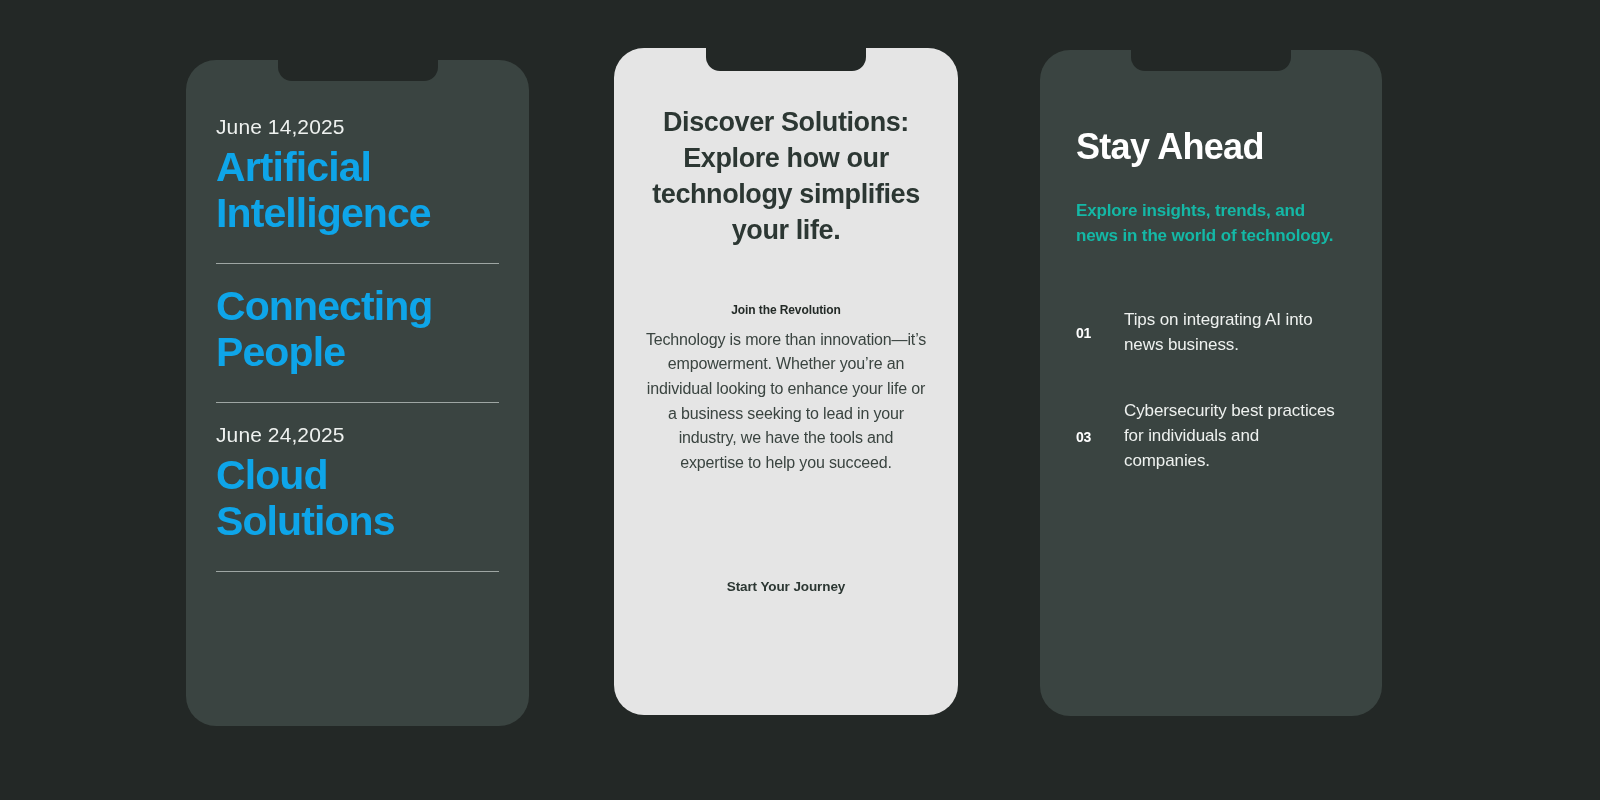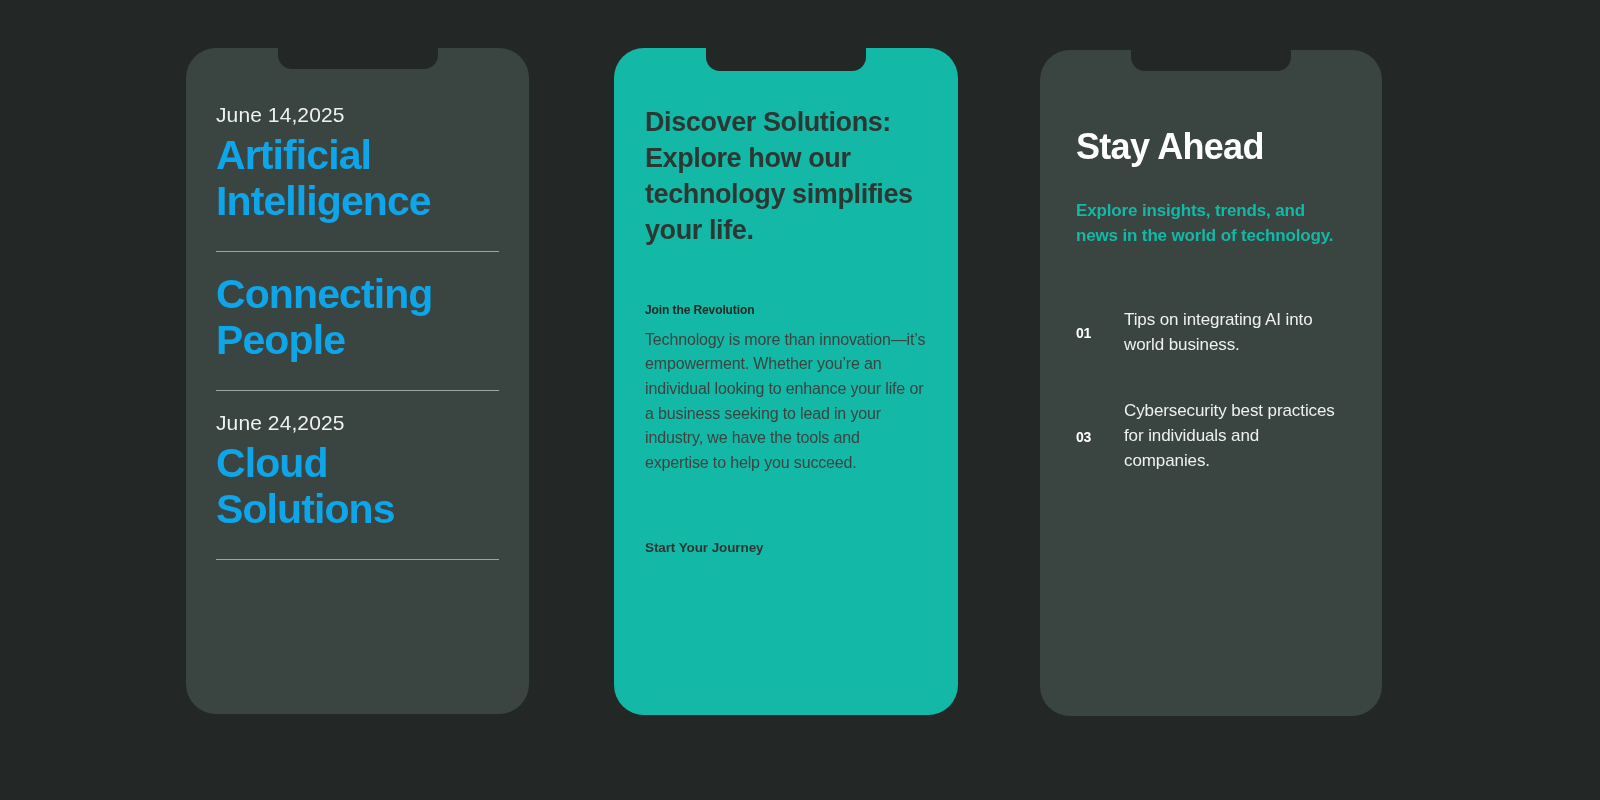"June 14,2025" #phone-news { top: 48px -> 60px }
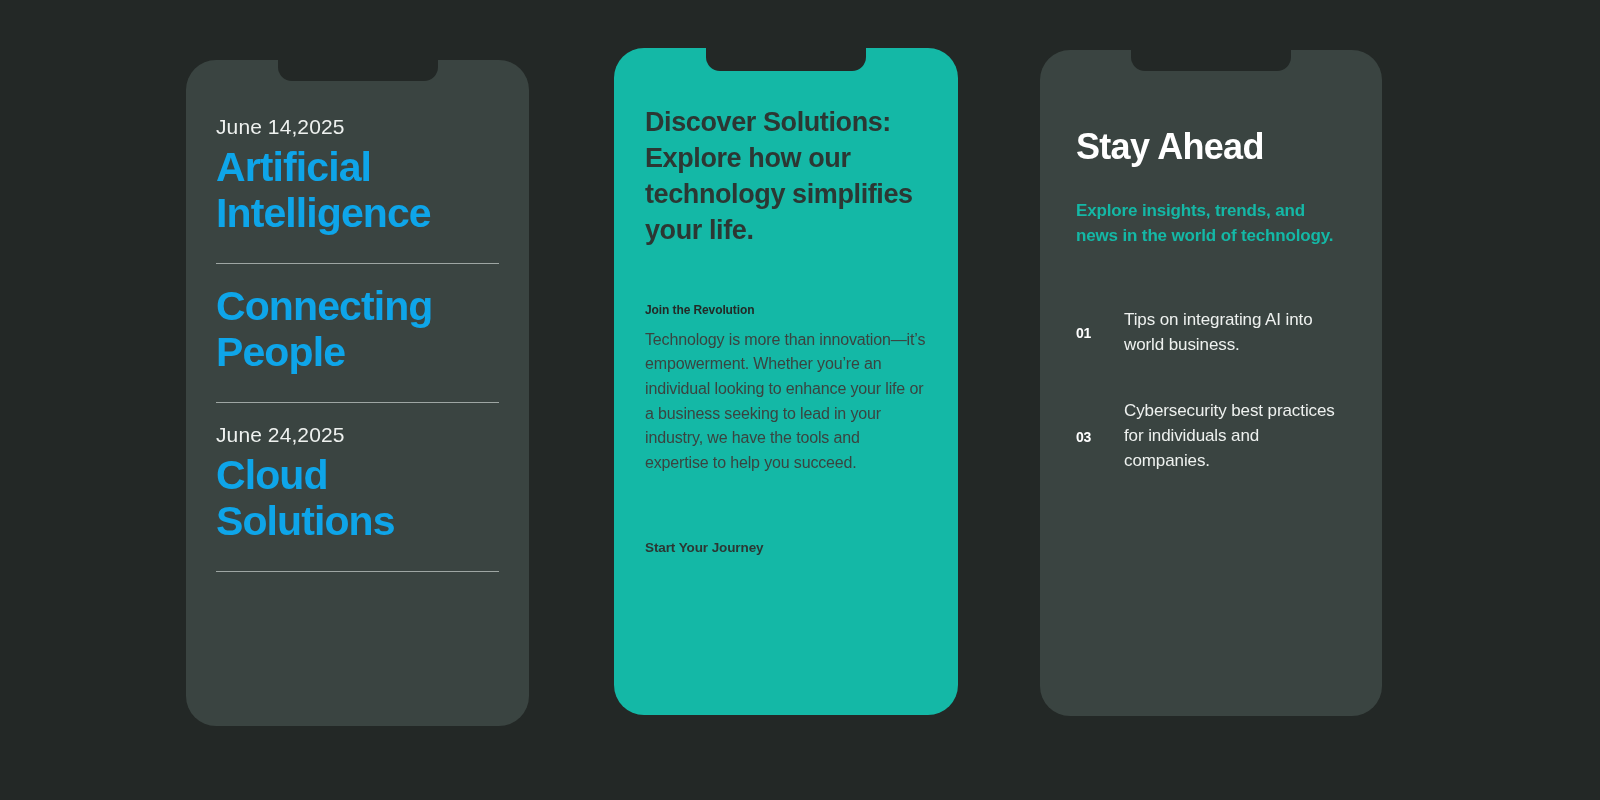"Discover Solutions: Explore how our" .phone.light { background: #14b8a6 -> #e5e5e5; text-align: none -> center }
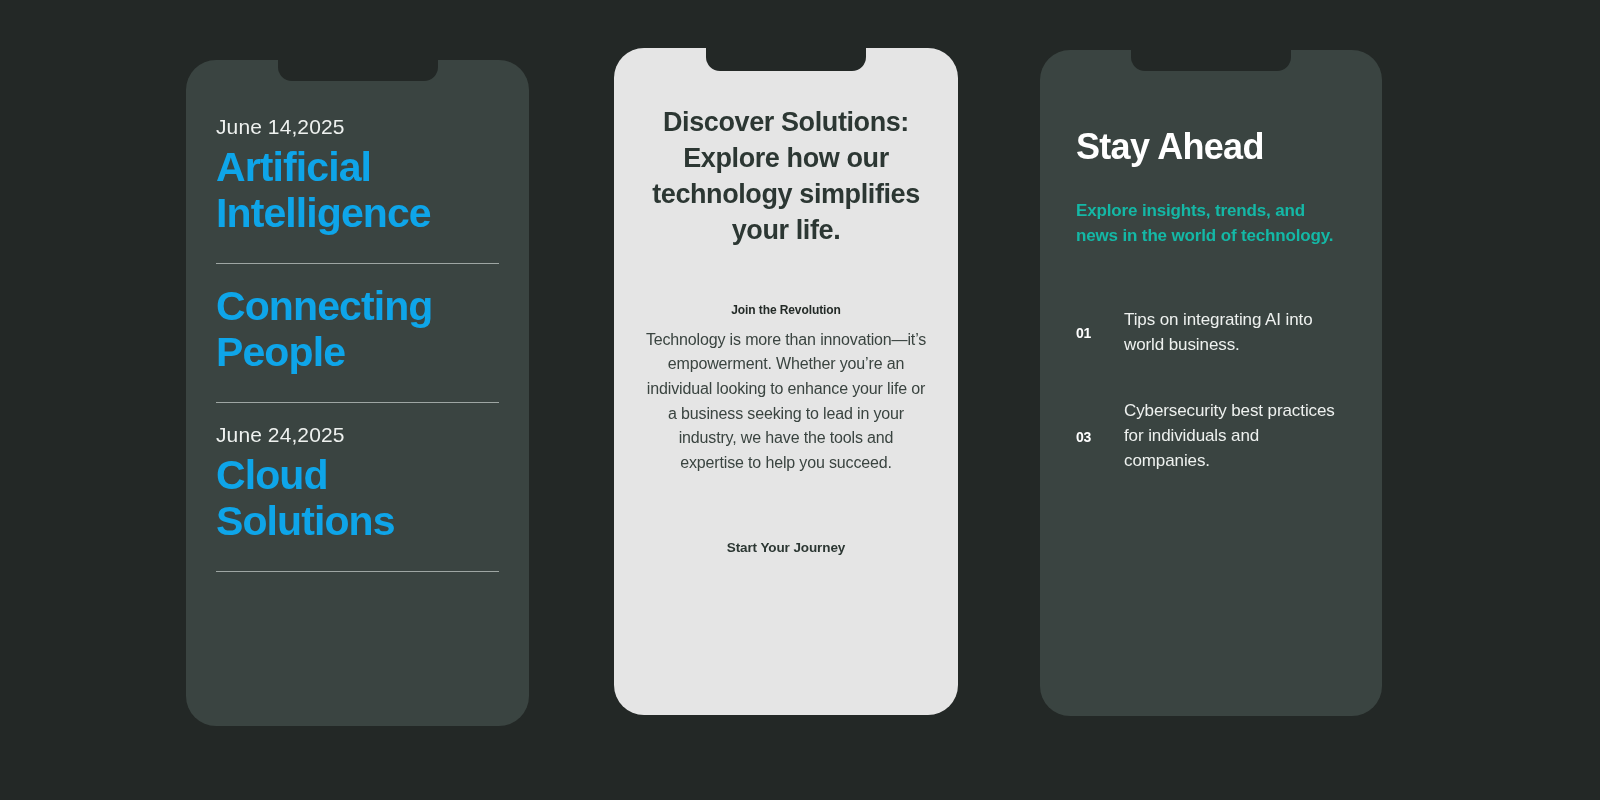"Tips on integrating AI into" div.ahead-text { text: world -> news }
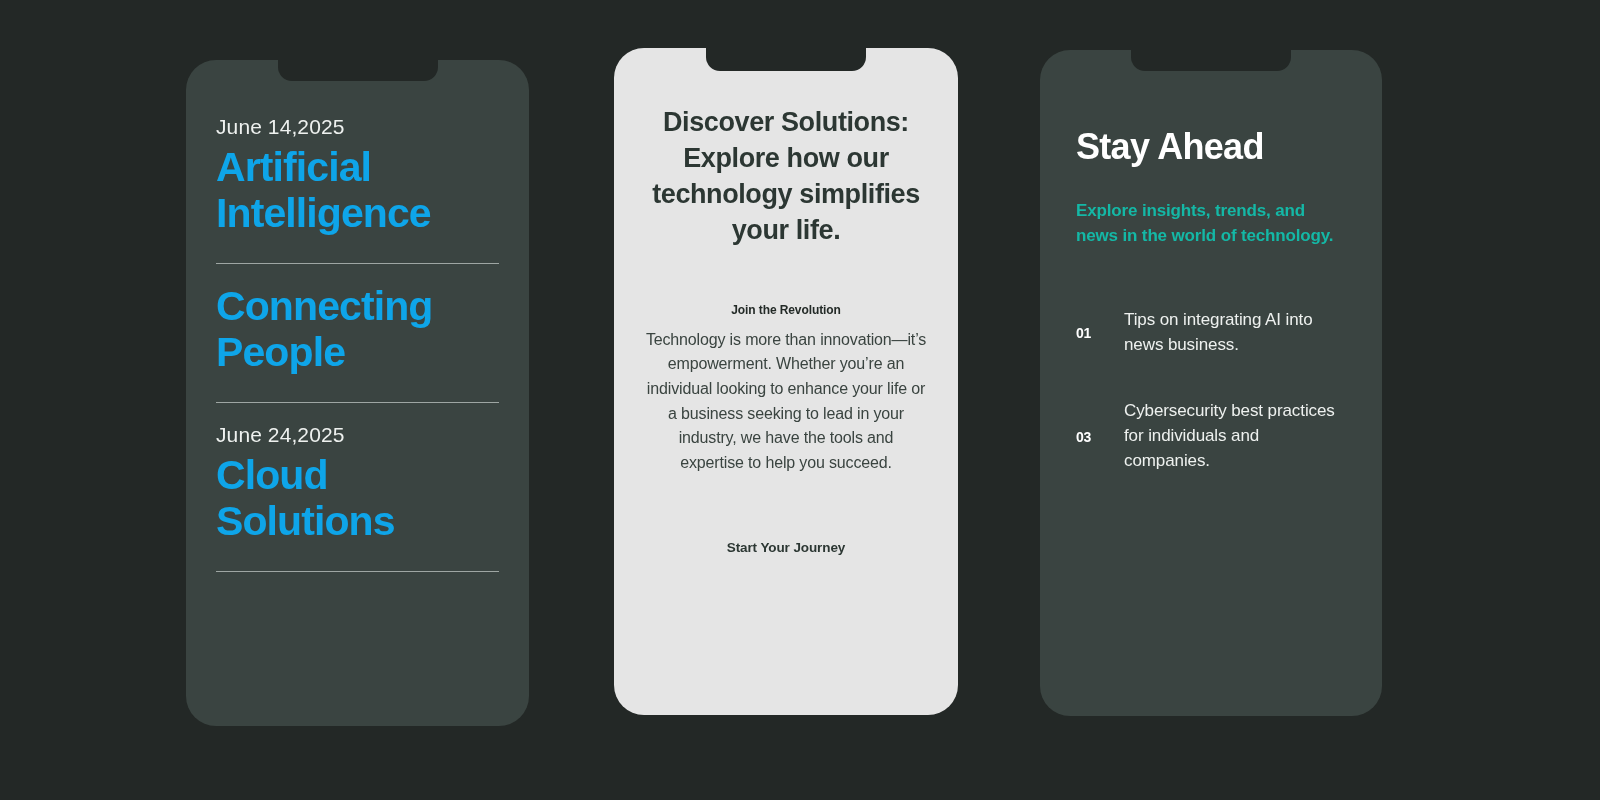"Start Your Journey" .hero-cta { margin-top: 65px -> 104px }
